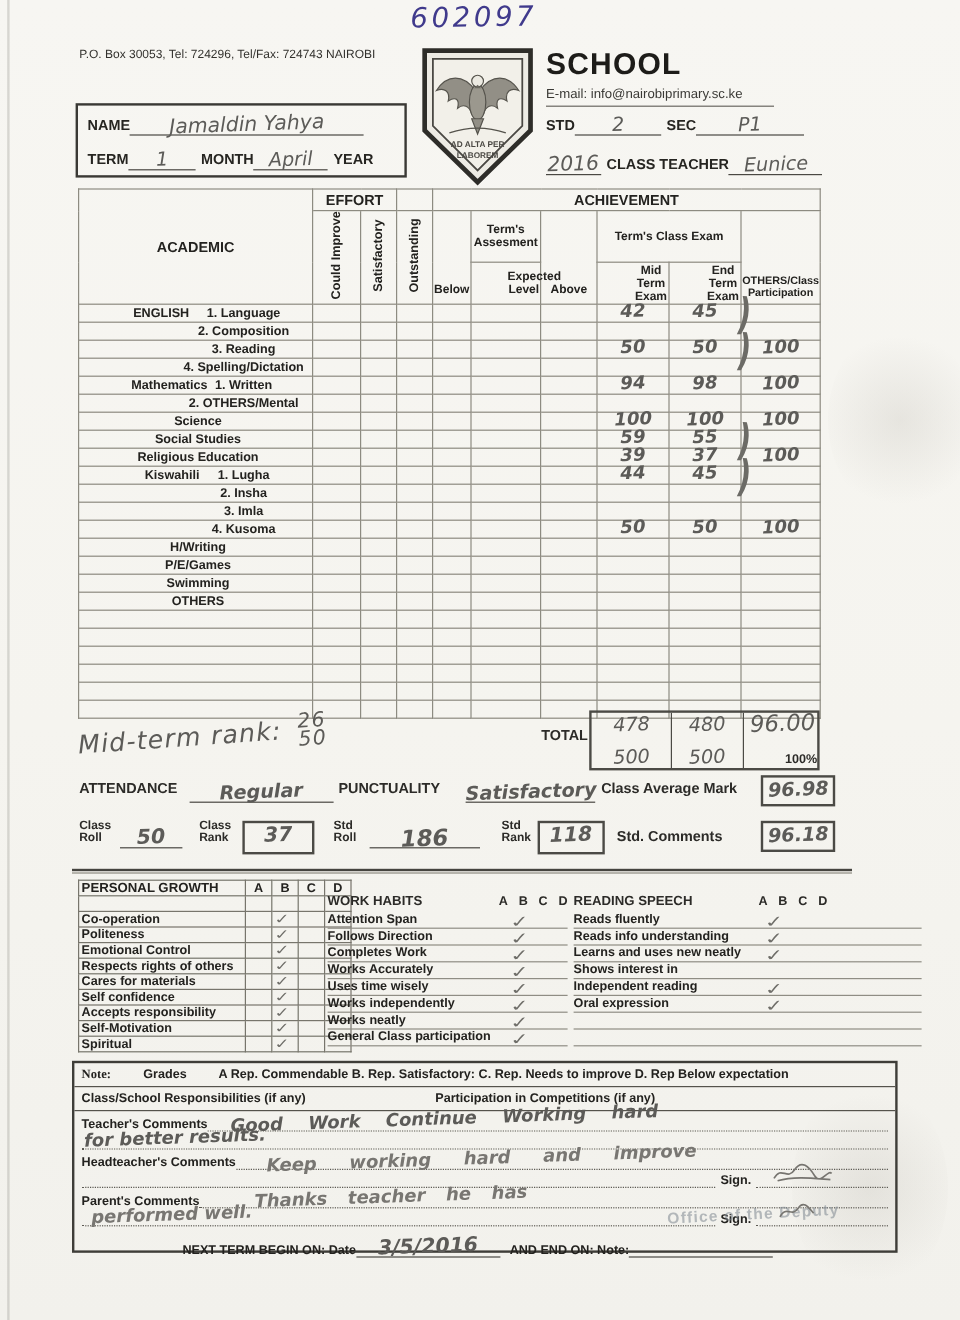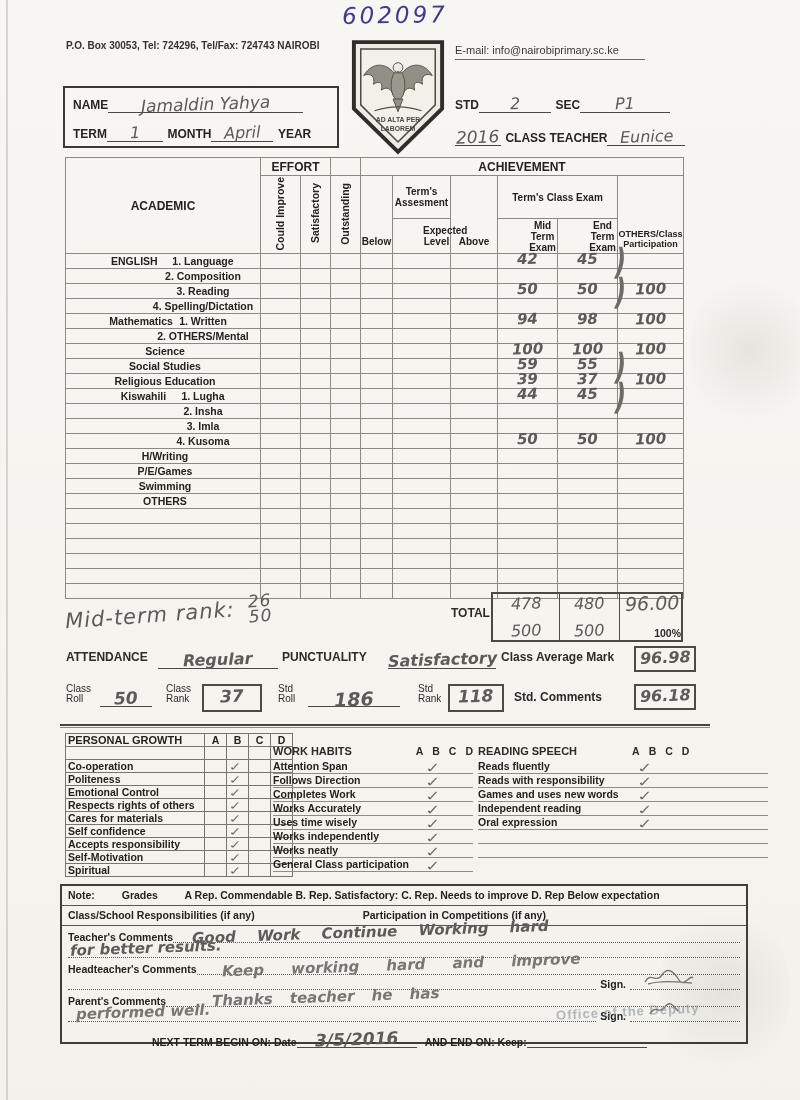"P.O. Box 30053, Tel: 724296," .address { font-weight: bold -> normal }
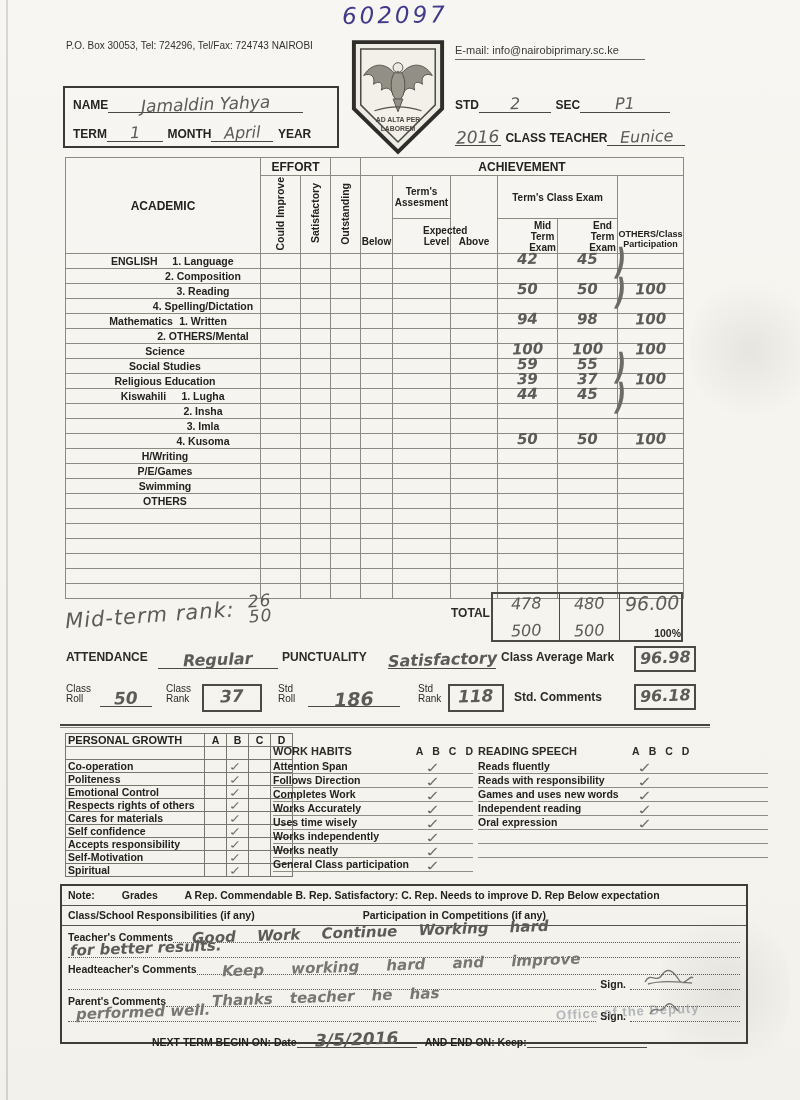"SCHOOL" div.school-title { html: none -> <div>SCHOOL</div> }
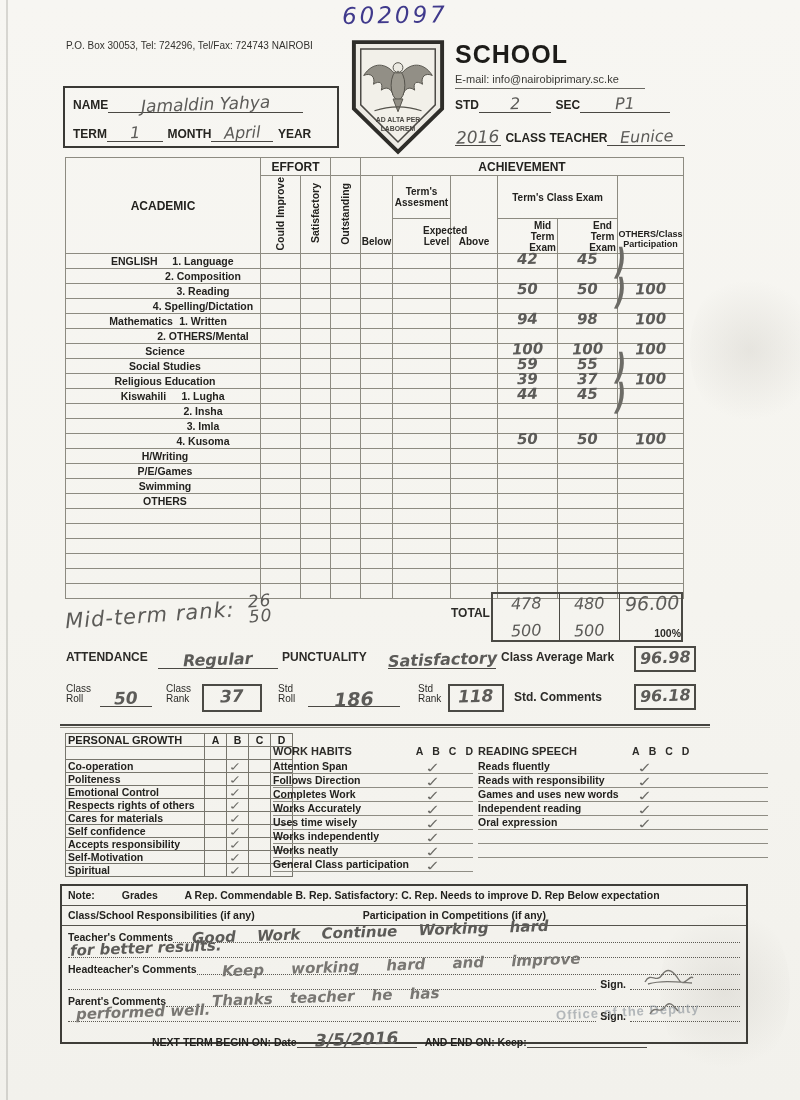"Class" .stack { font-weight: normal -> bold }
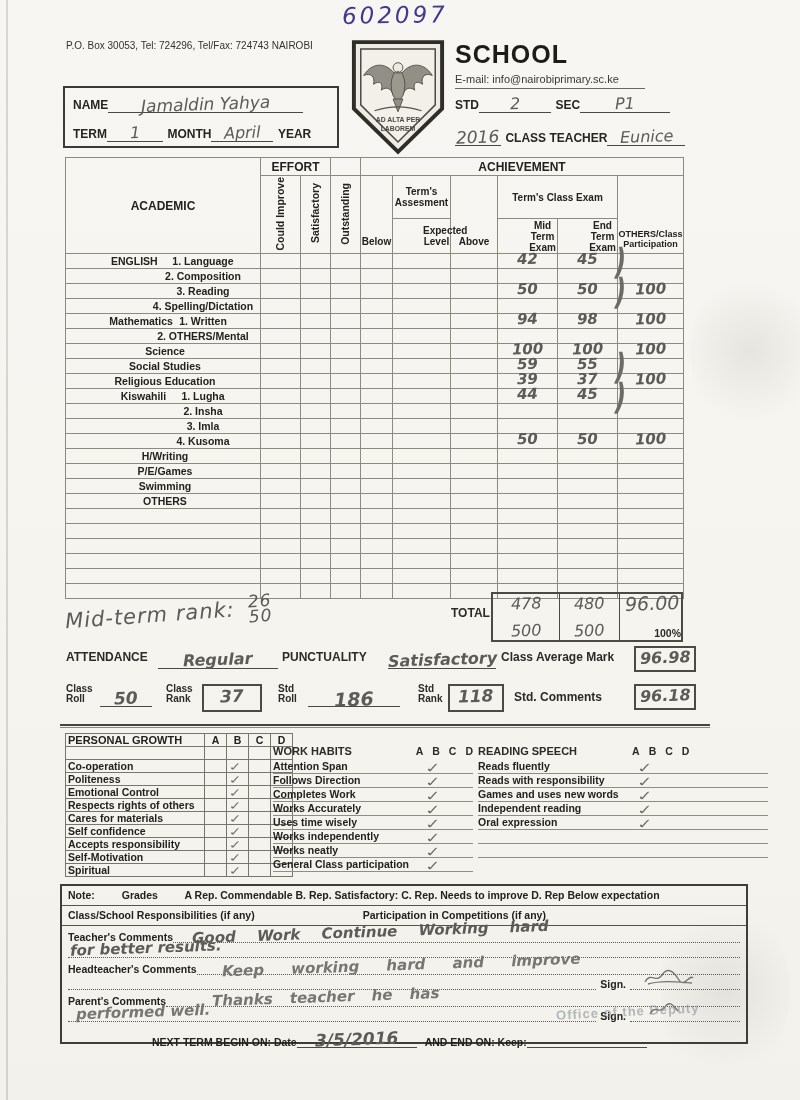"Reads with responsibility" span { text: with responsibility -> info understanding }
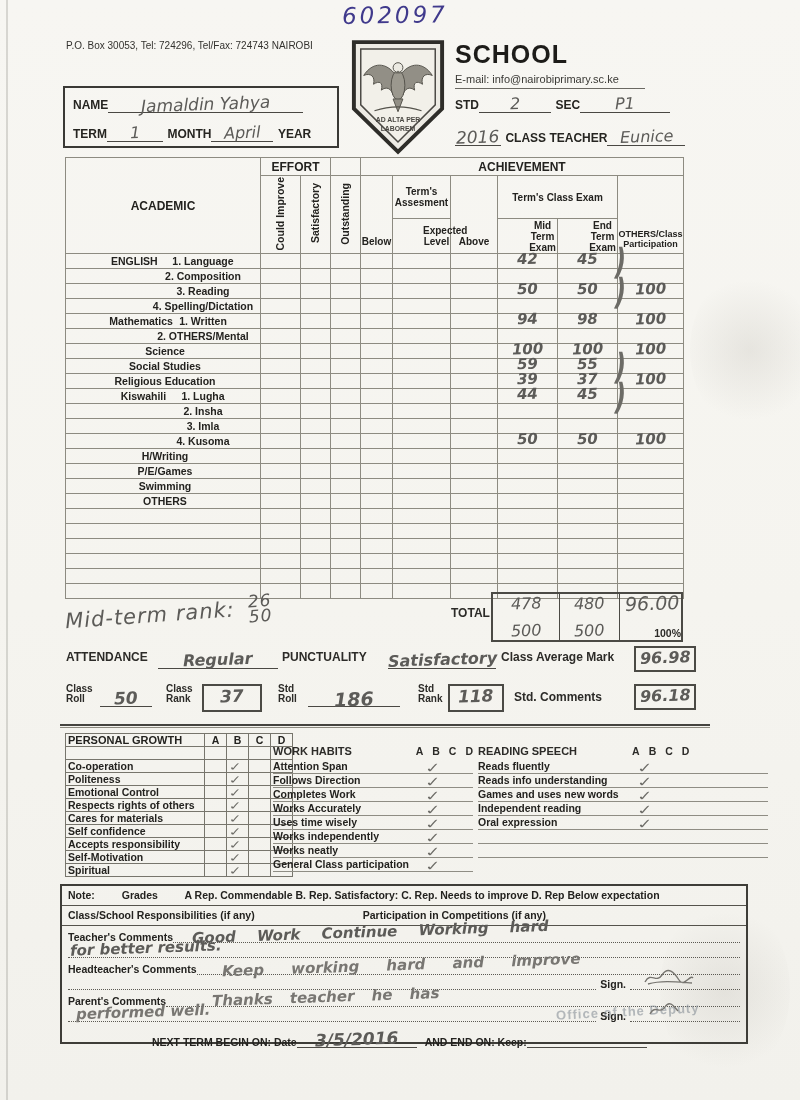"Games and uses new words" span { text: Games and uses new words -> Learns and uses new neatly }
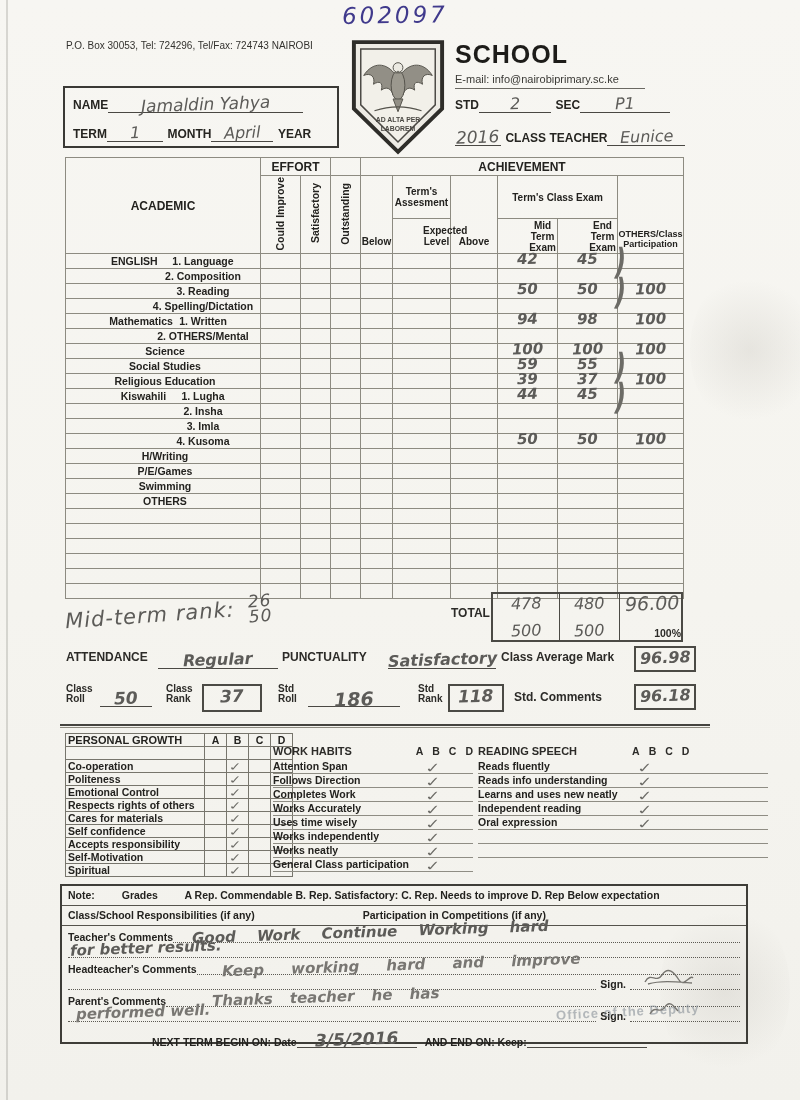"Shows interest in" div.chk-row { html: none -> <div><span>Shows interest in</span></div> }
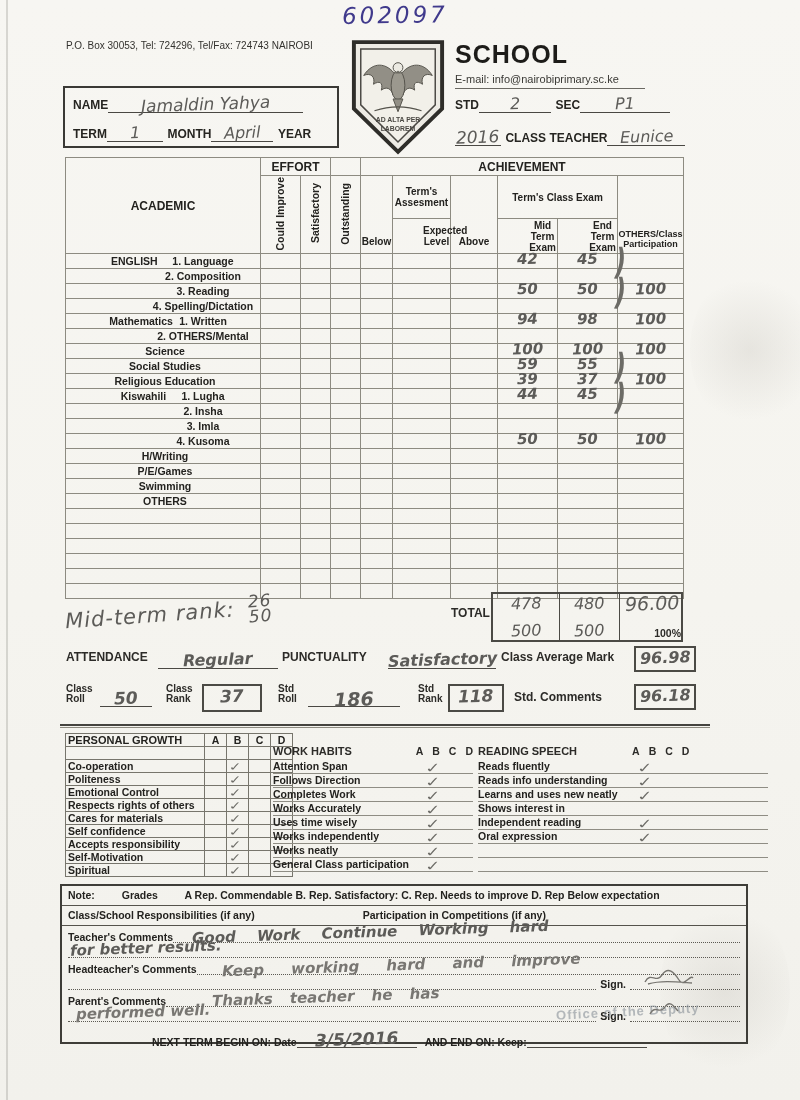"Note:" span { font-family: none -> Liberation Serif, serif }
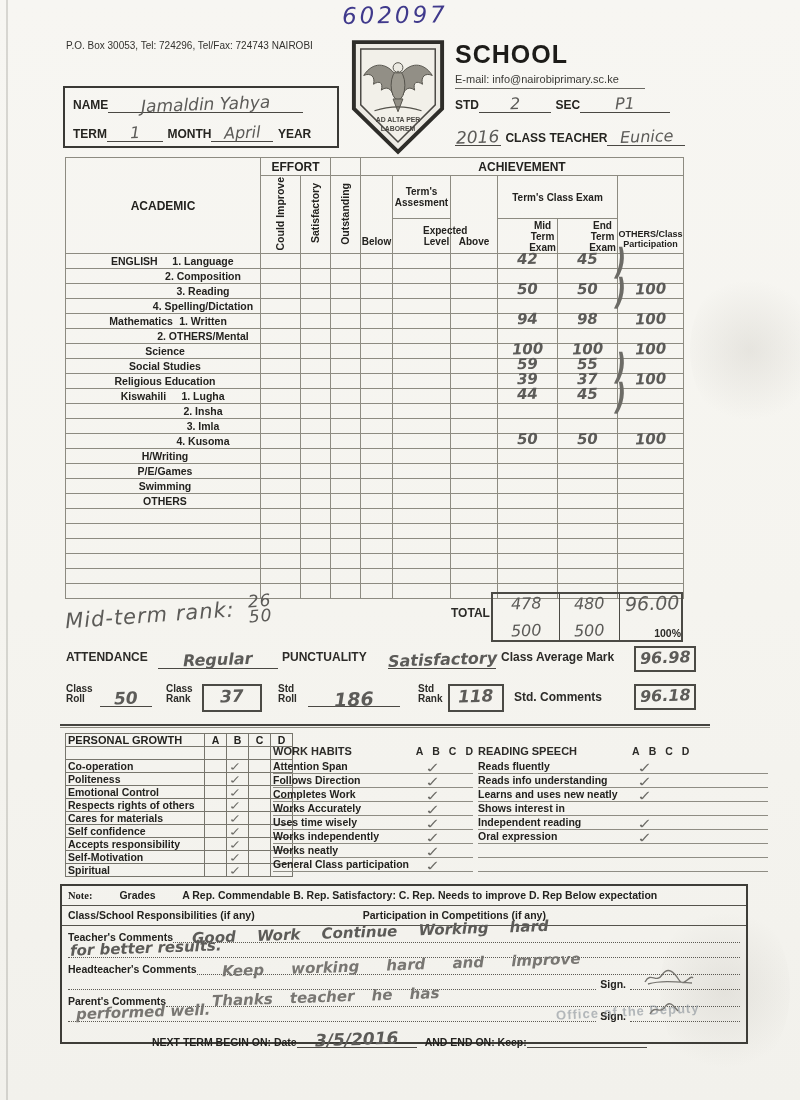"AND END ON: Keep:" span { text: Keep -> Note }
